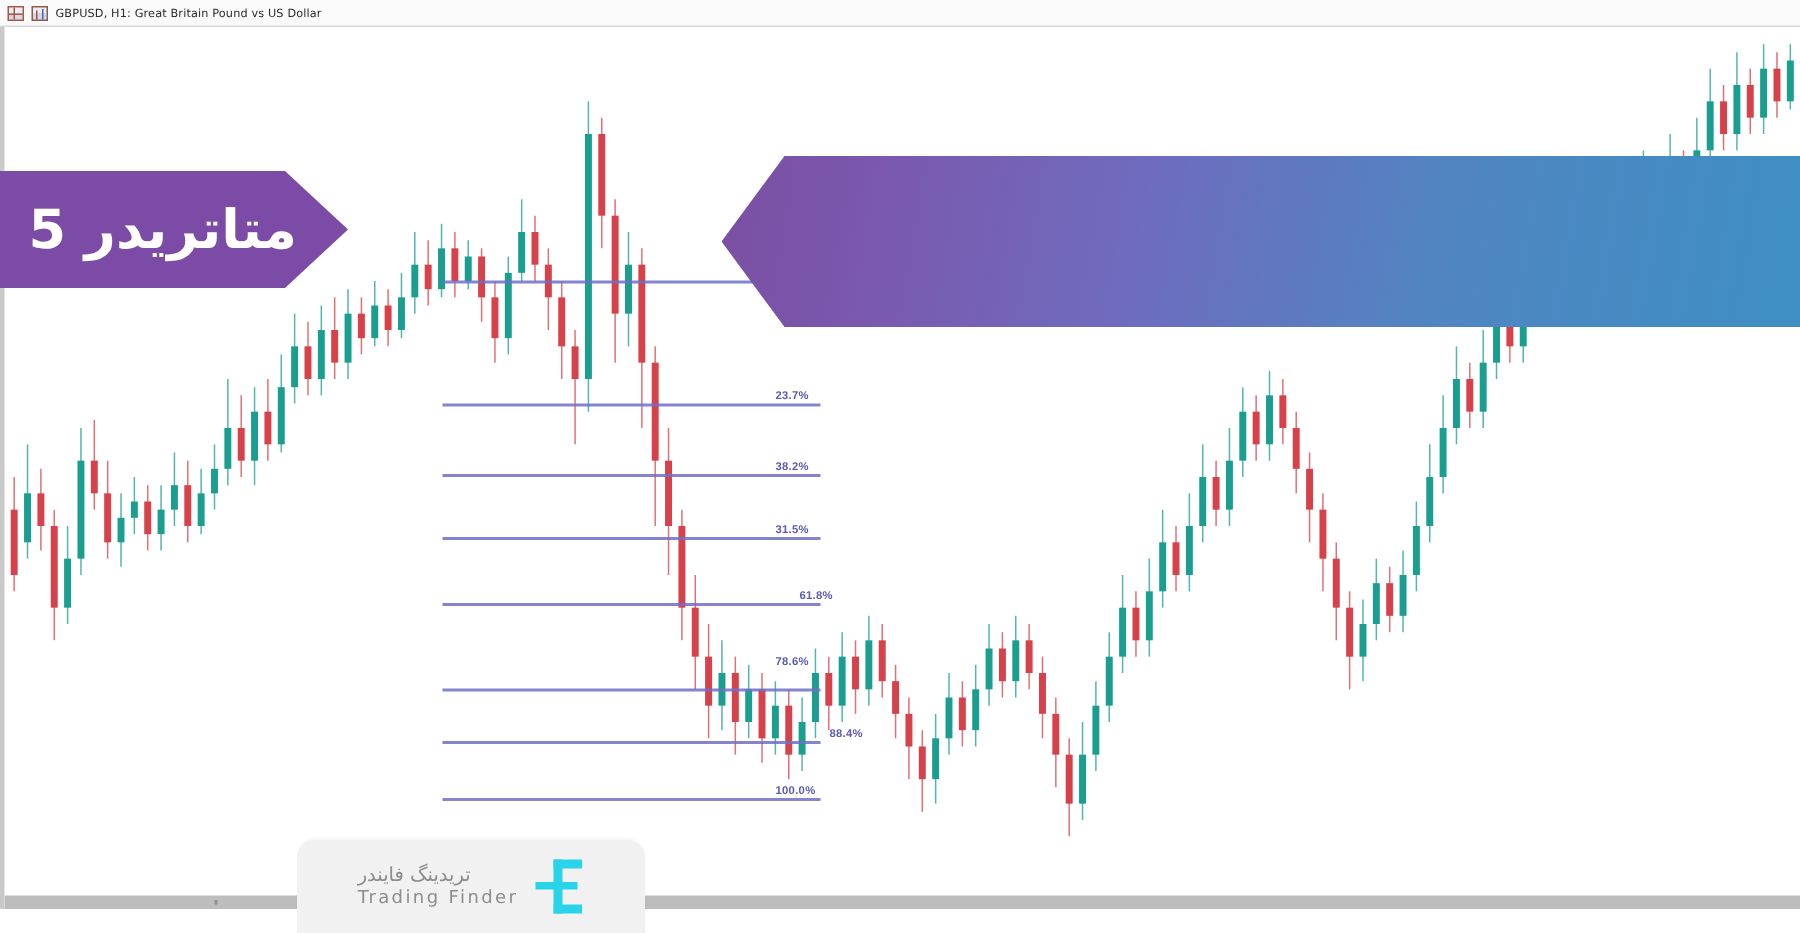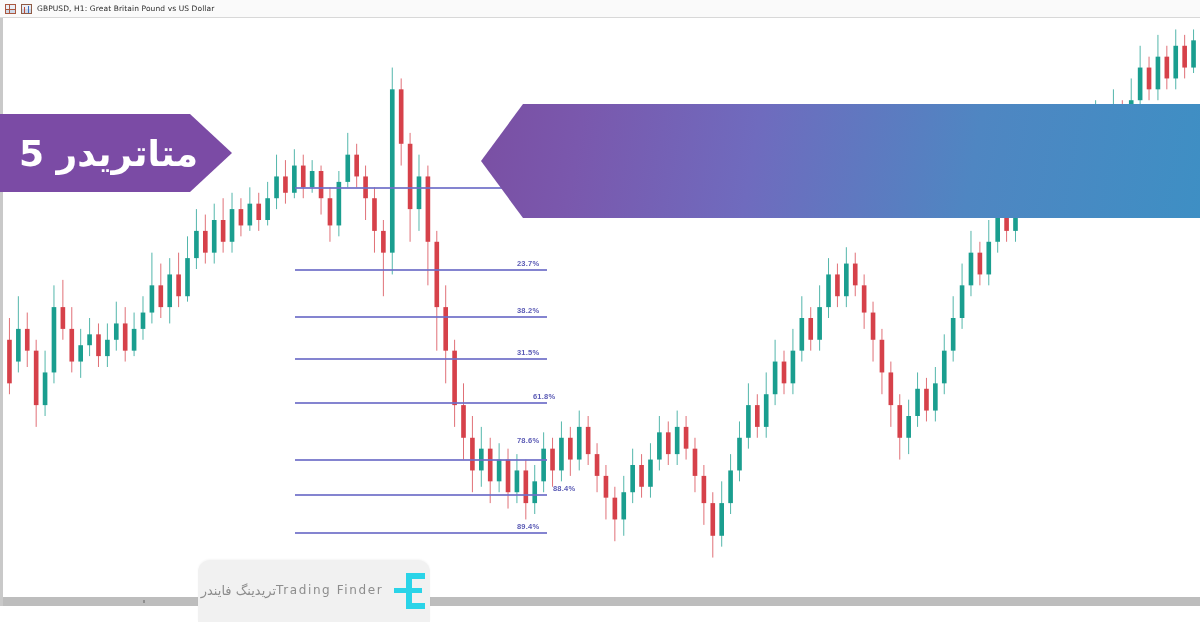"89.4%" div.fib-lbl { text: 89.4% -> 100.0% }
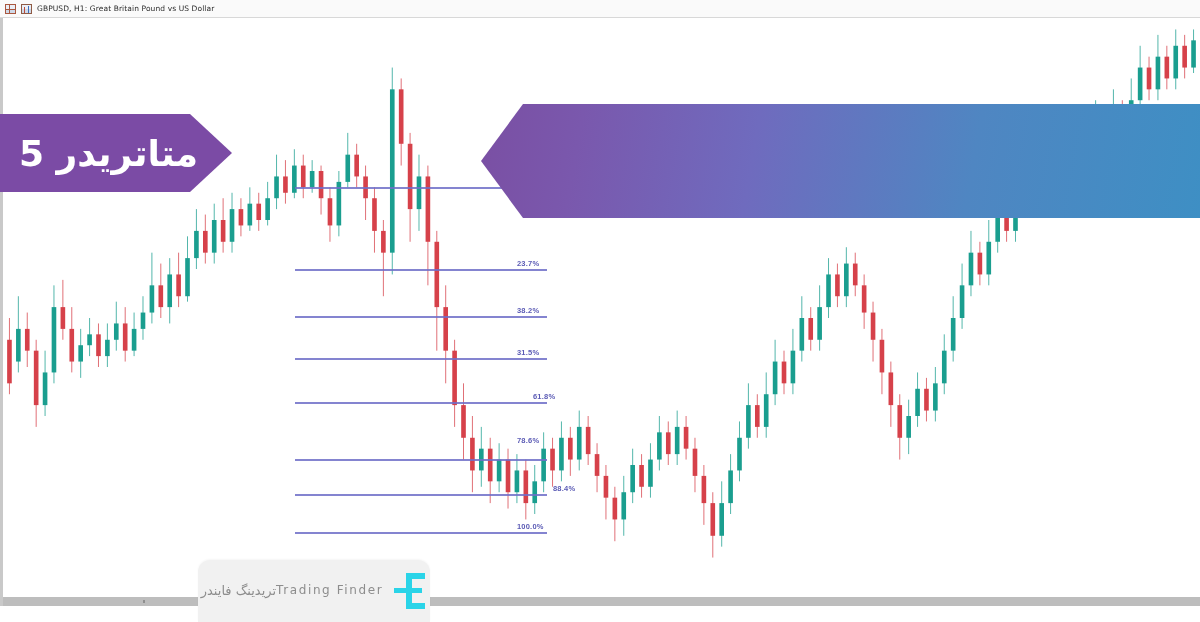"تریدینگ فایندر" .logo-txt { flex-direction: row -> column }
